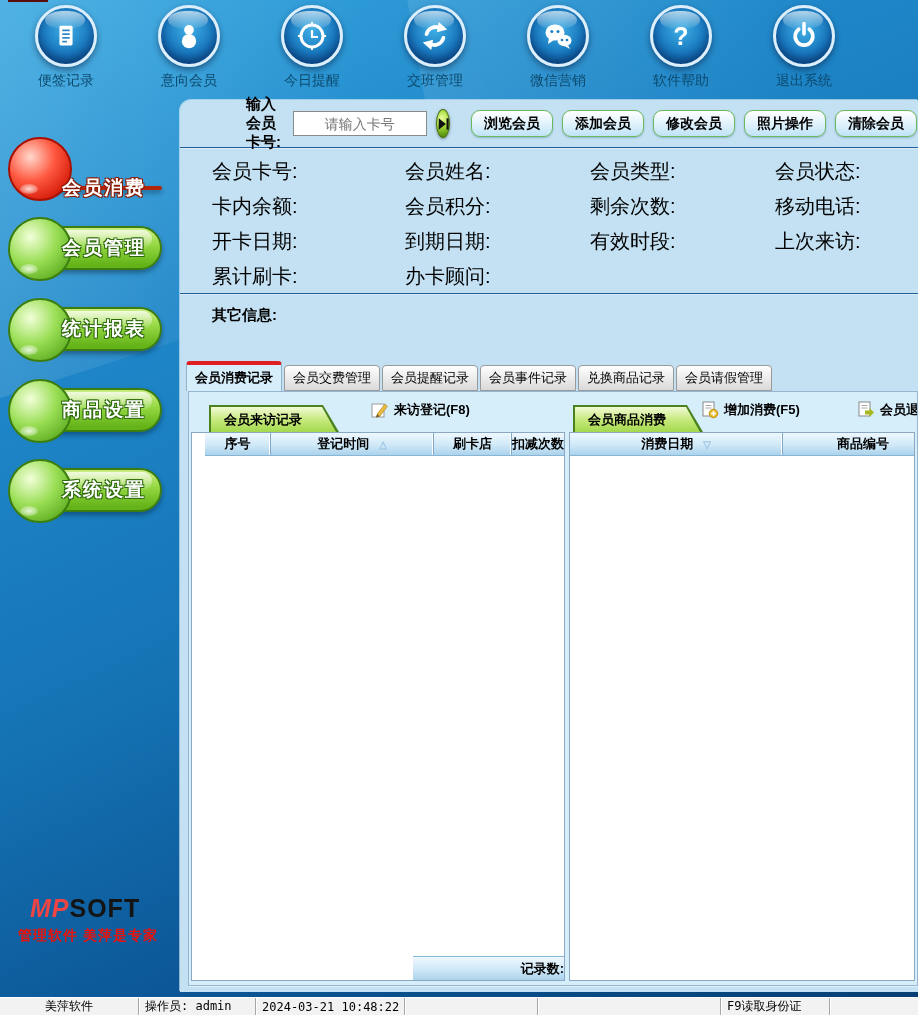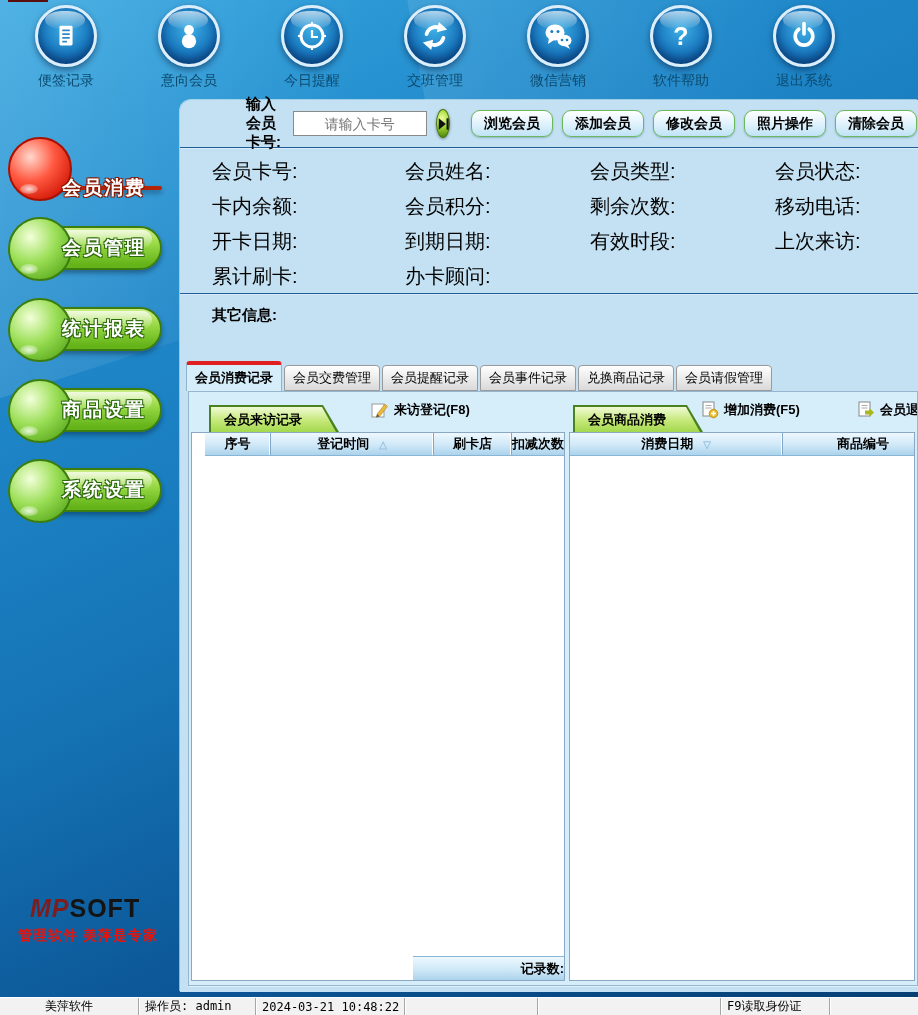"MP" .logo .mp { color: #7f1d1d -> #ef4444 }
